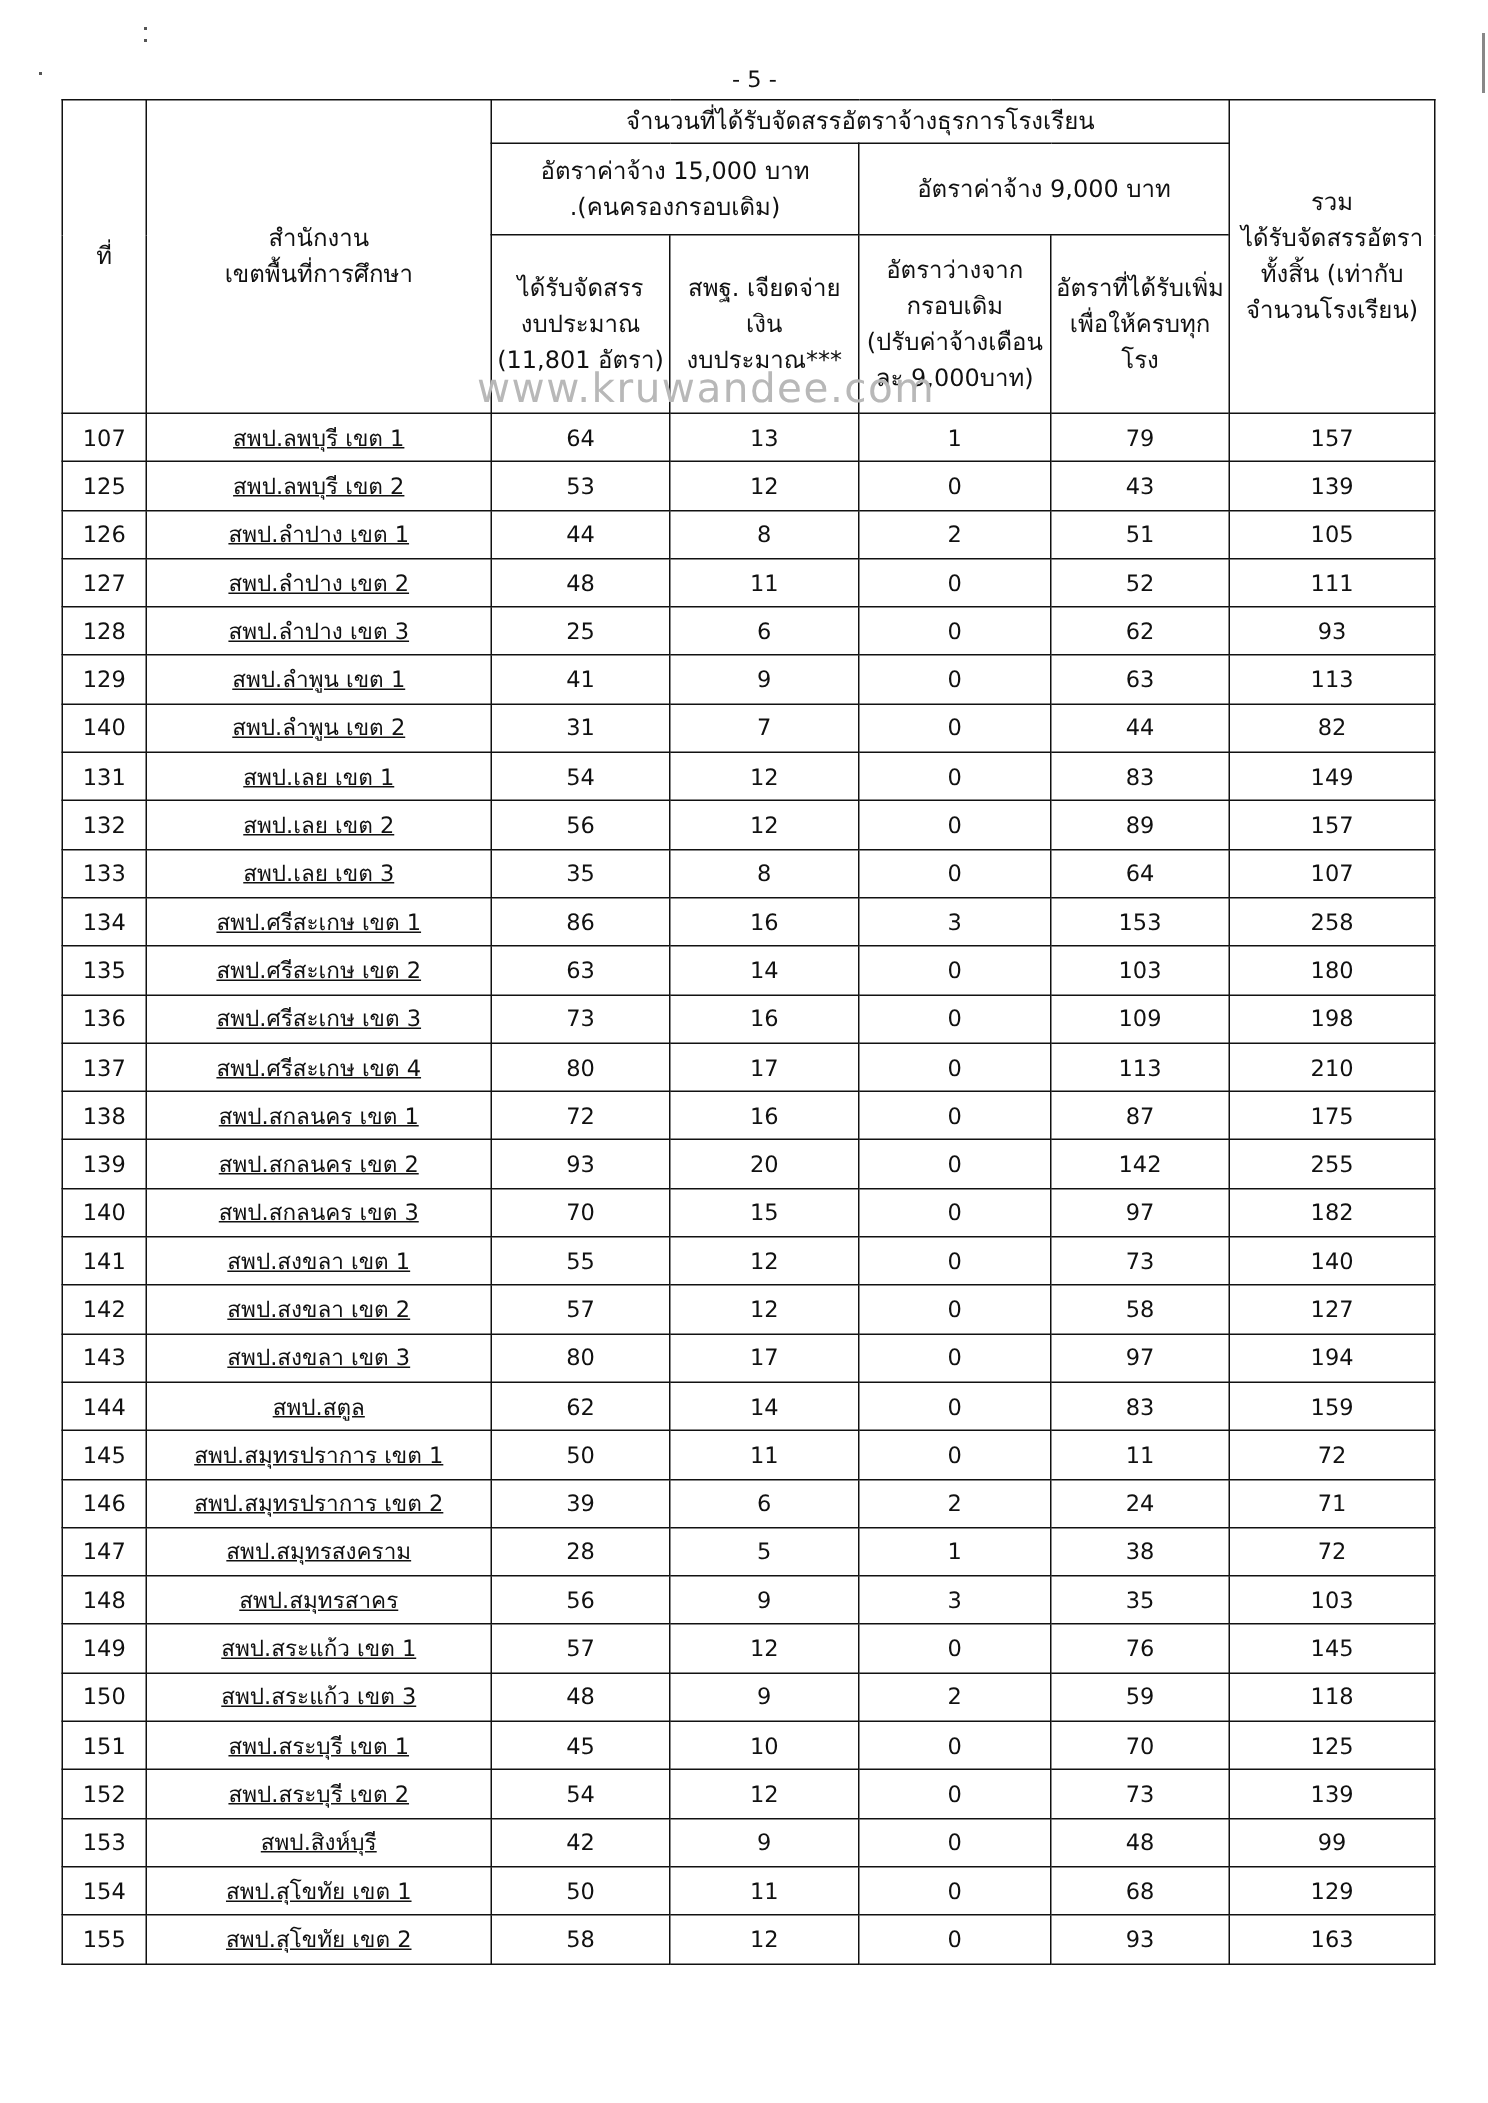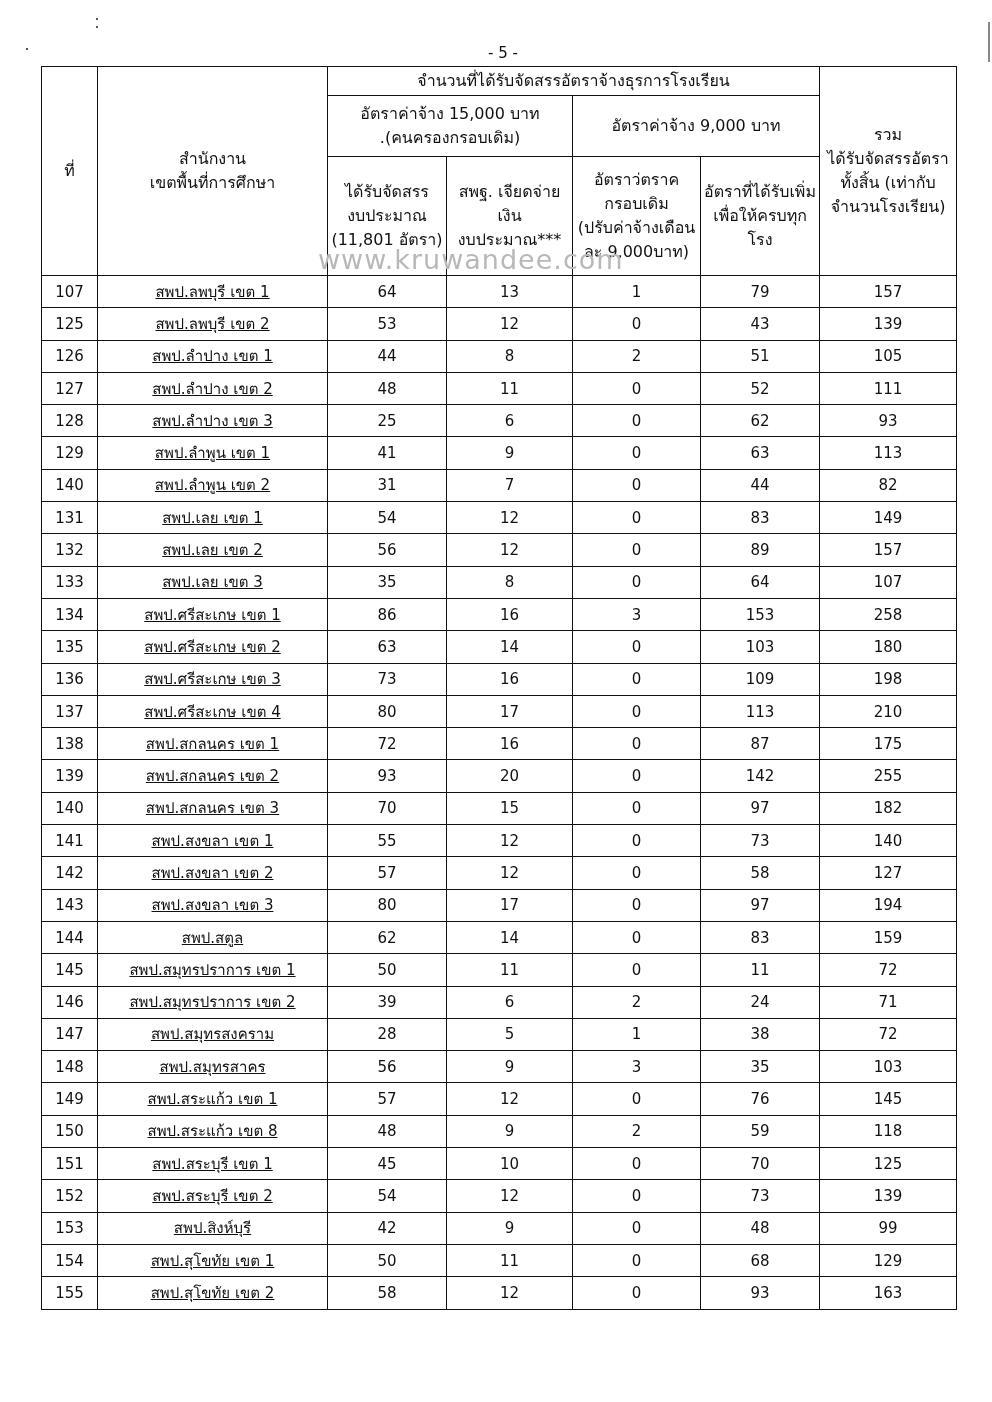"อัตราว่ตราค" span.sub-line { text: อัตราว่ตราค -> อัตราว่างจาก }
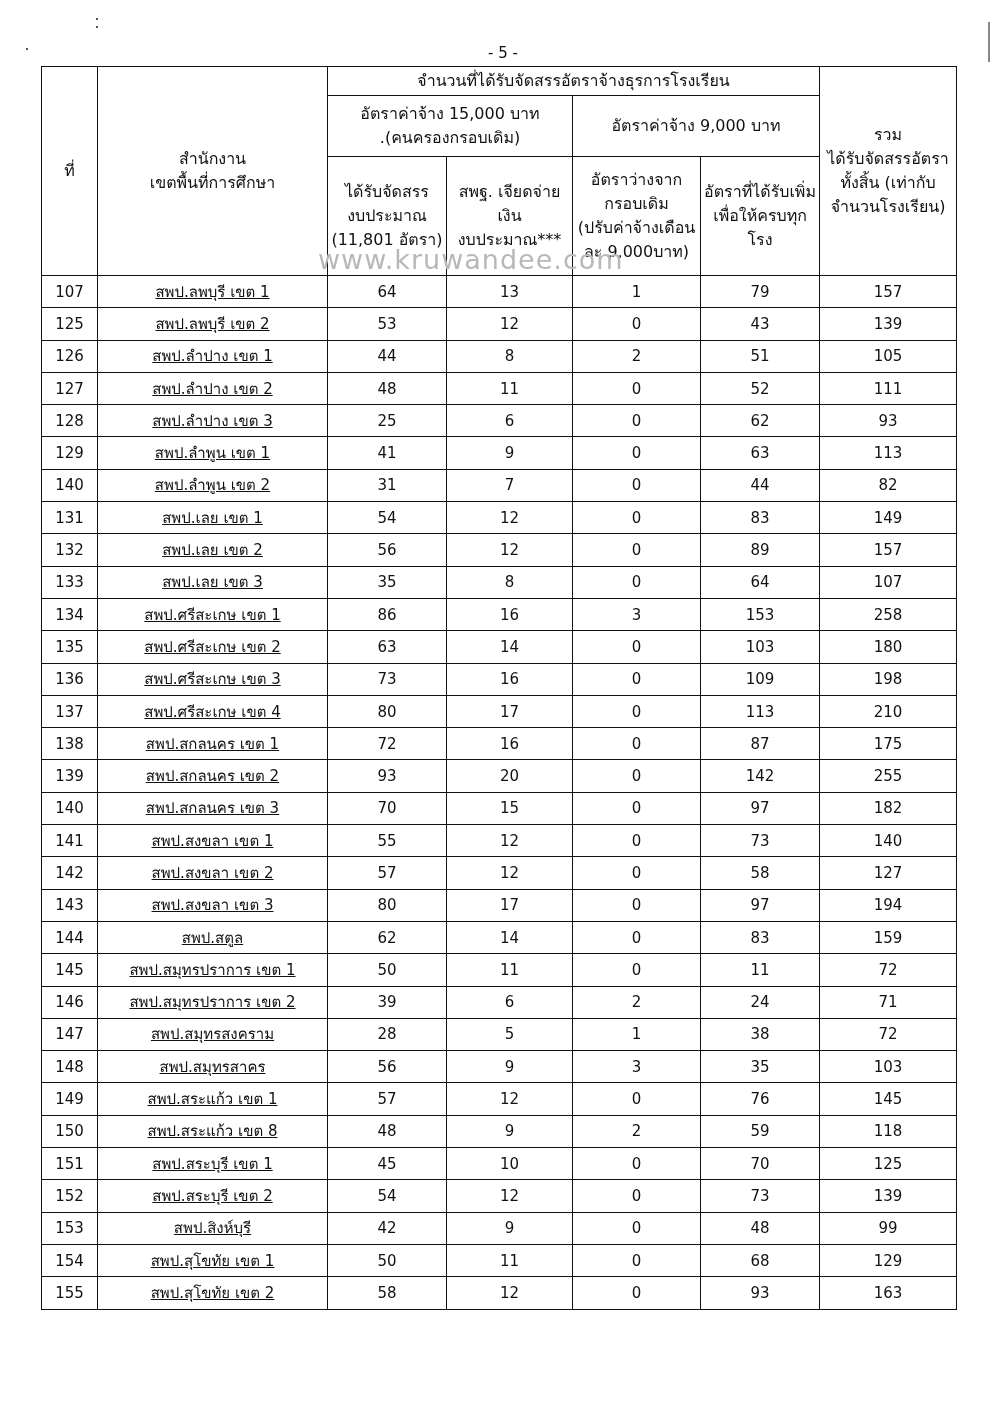"สพป.สระแก้ว เขต 8" td.c-name { text: 8 -> 3 }
